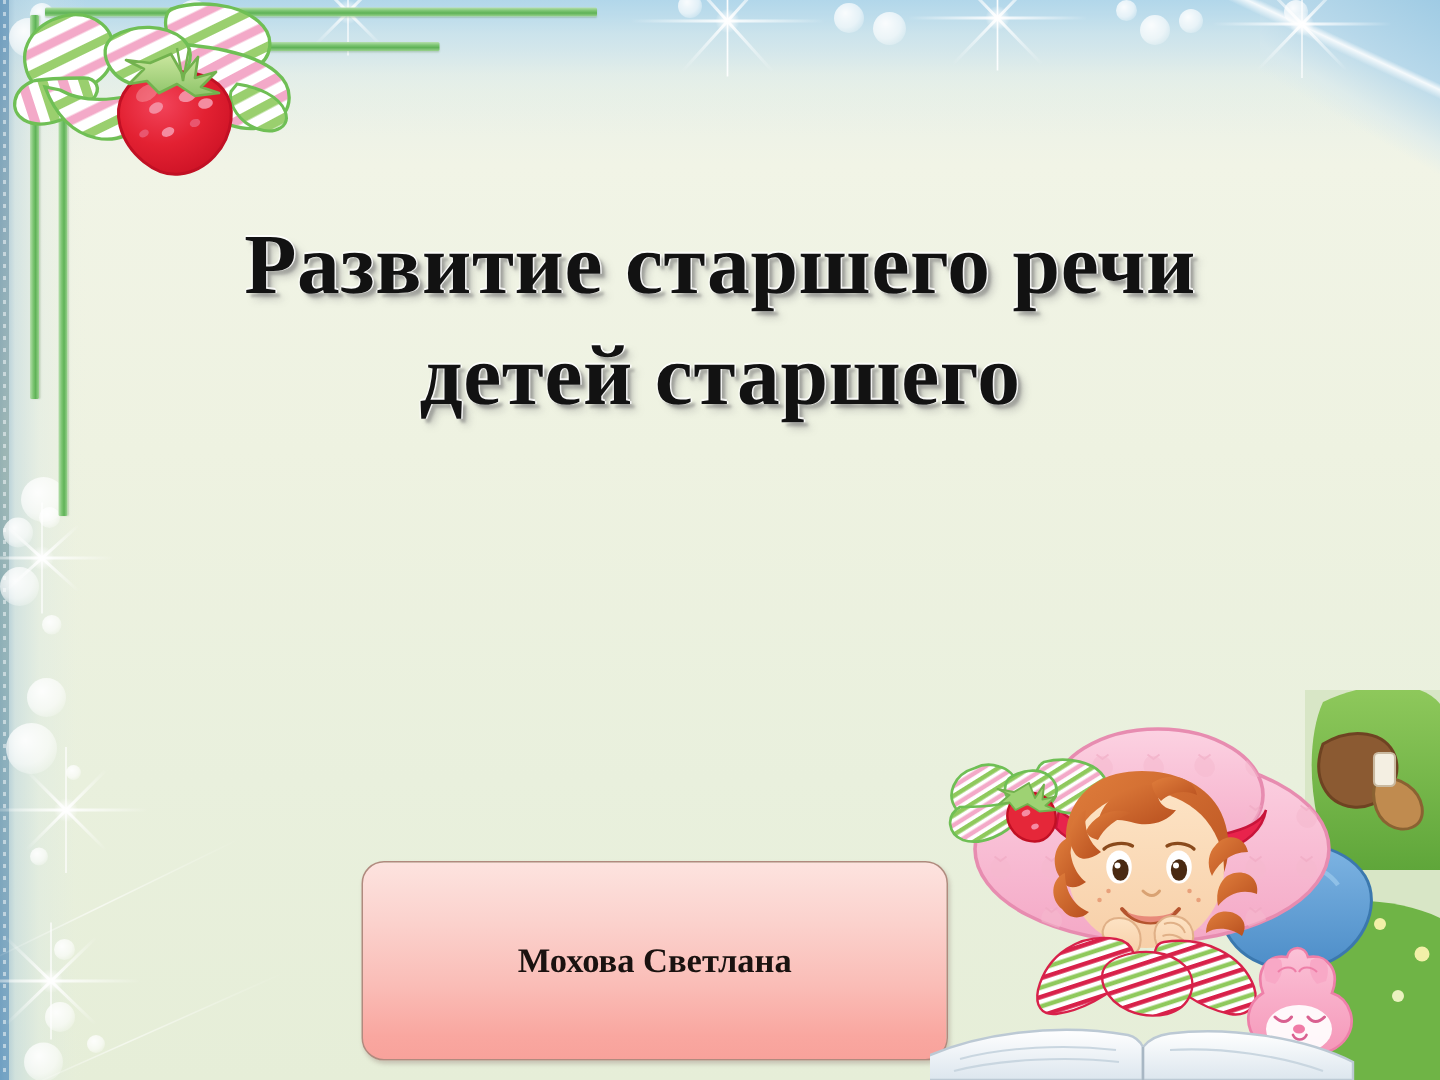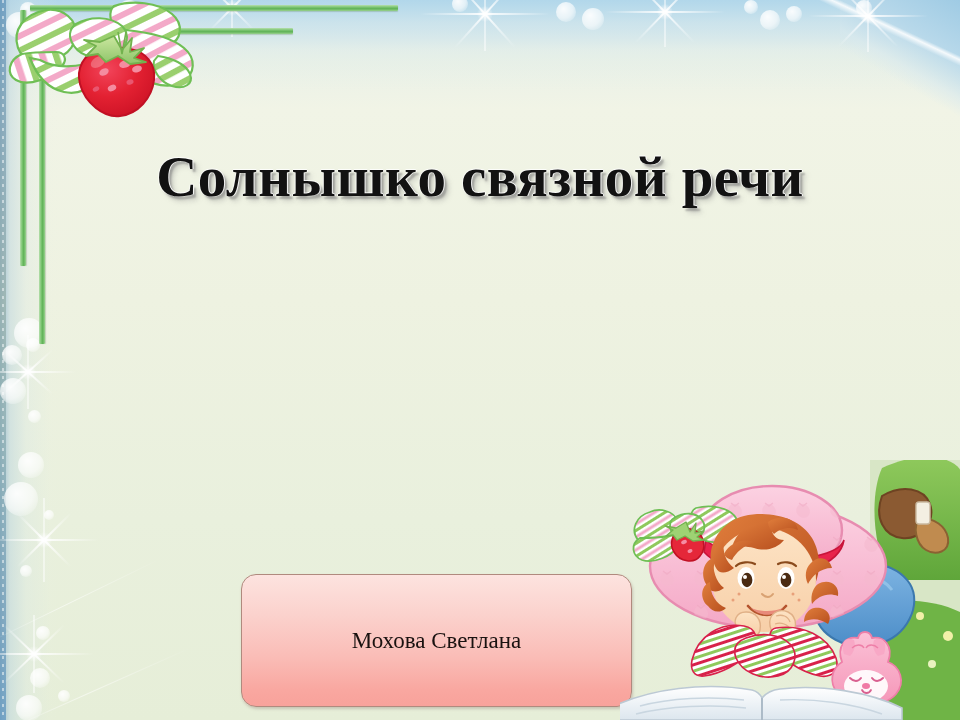"Солнышко связной речи" div { text: Солнышко связной -> Развитие старшего }
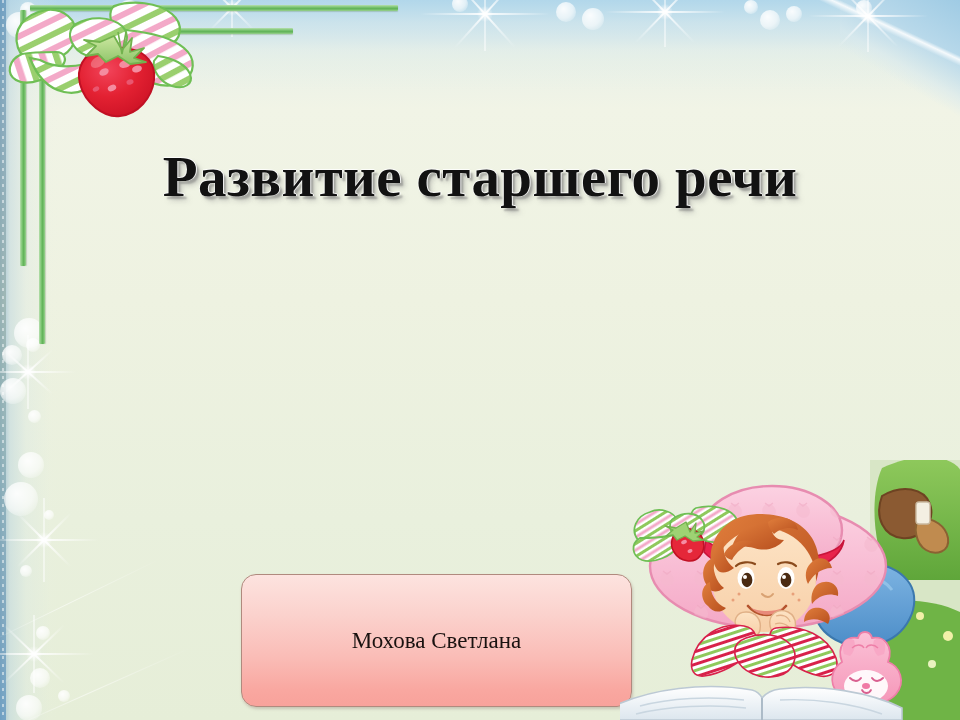"детей старшего" div { html: none -> <div>детей старшего</div> }
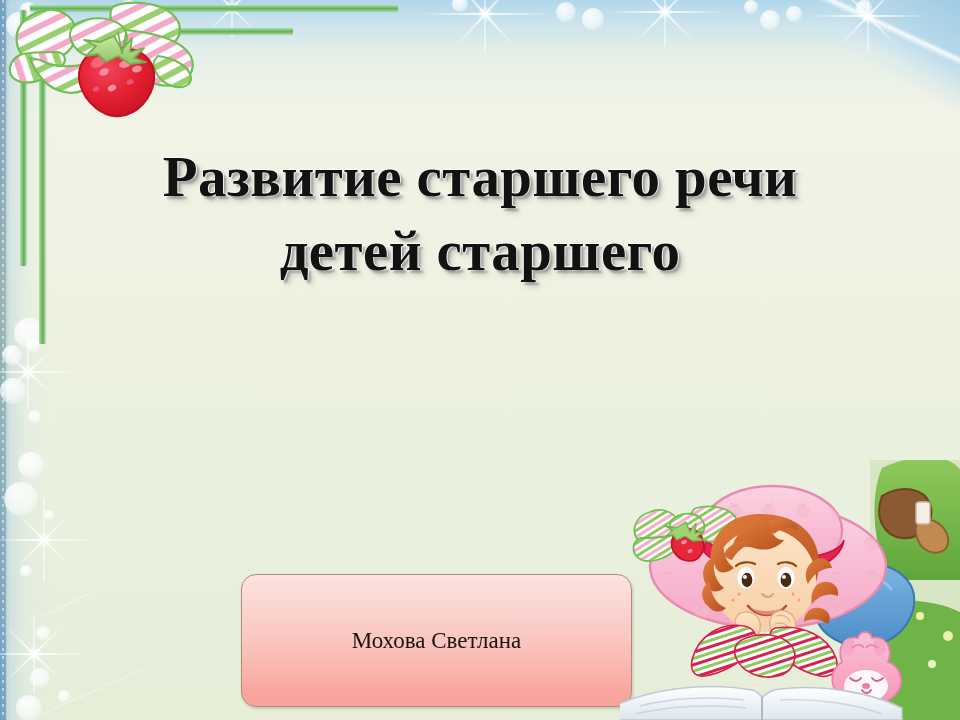"Мохова Светлана" .author-line { font-weight: 400 -> 700 }
